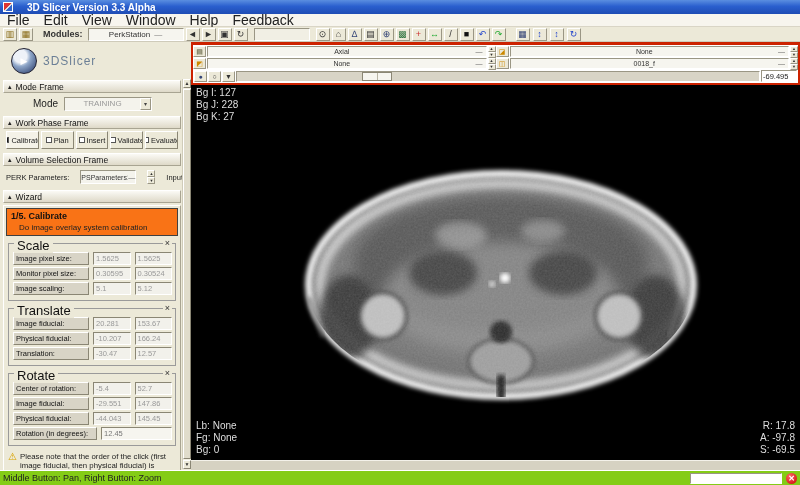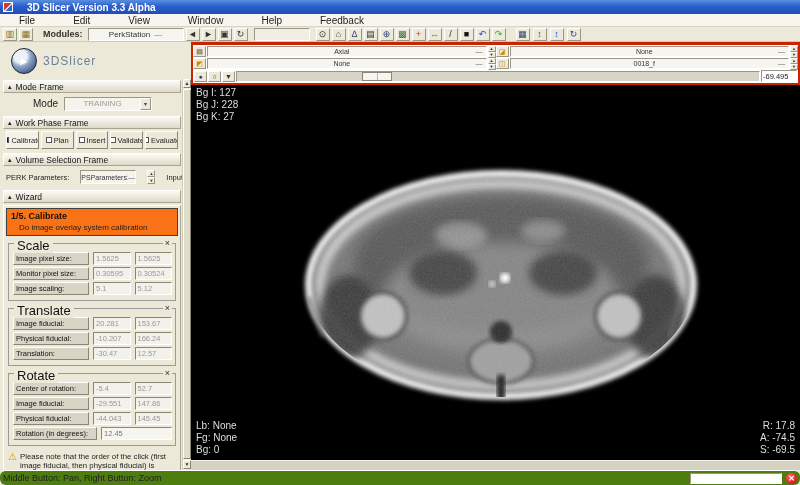"File" .menu-item { font-size: 10px -> 14px; padding: 0 19px -> 0 7px }
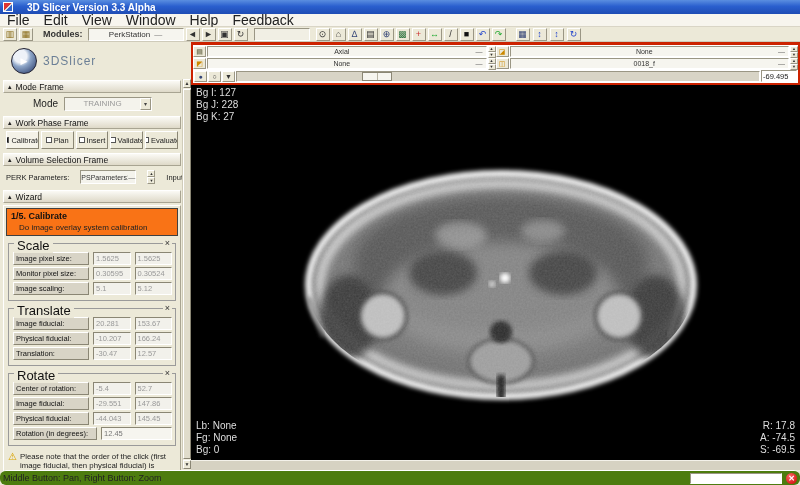"A: -74.5" div { text: -74.5 -> -97.8 }
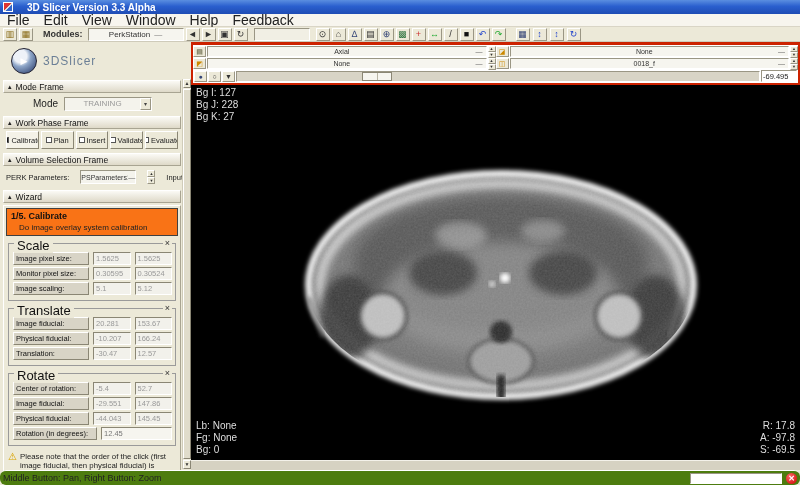"Middle Button: Pan, Right Button:" .statusbar { background: #4d7c0f -> #84cc16; border-radius: 6px -> none }
